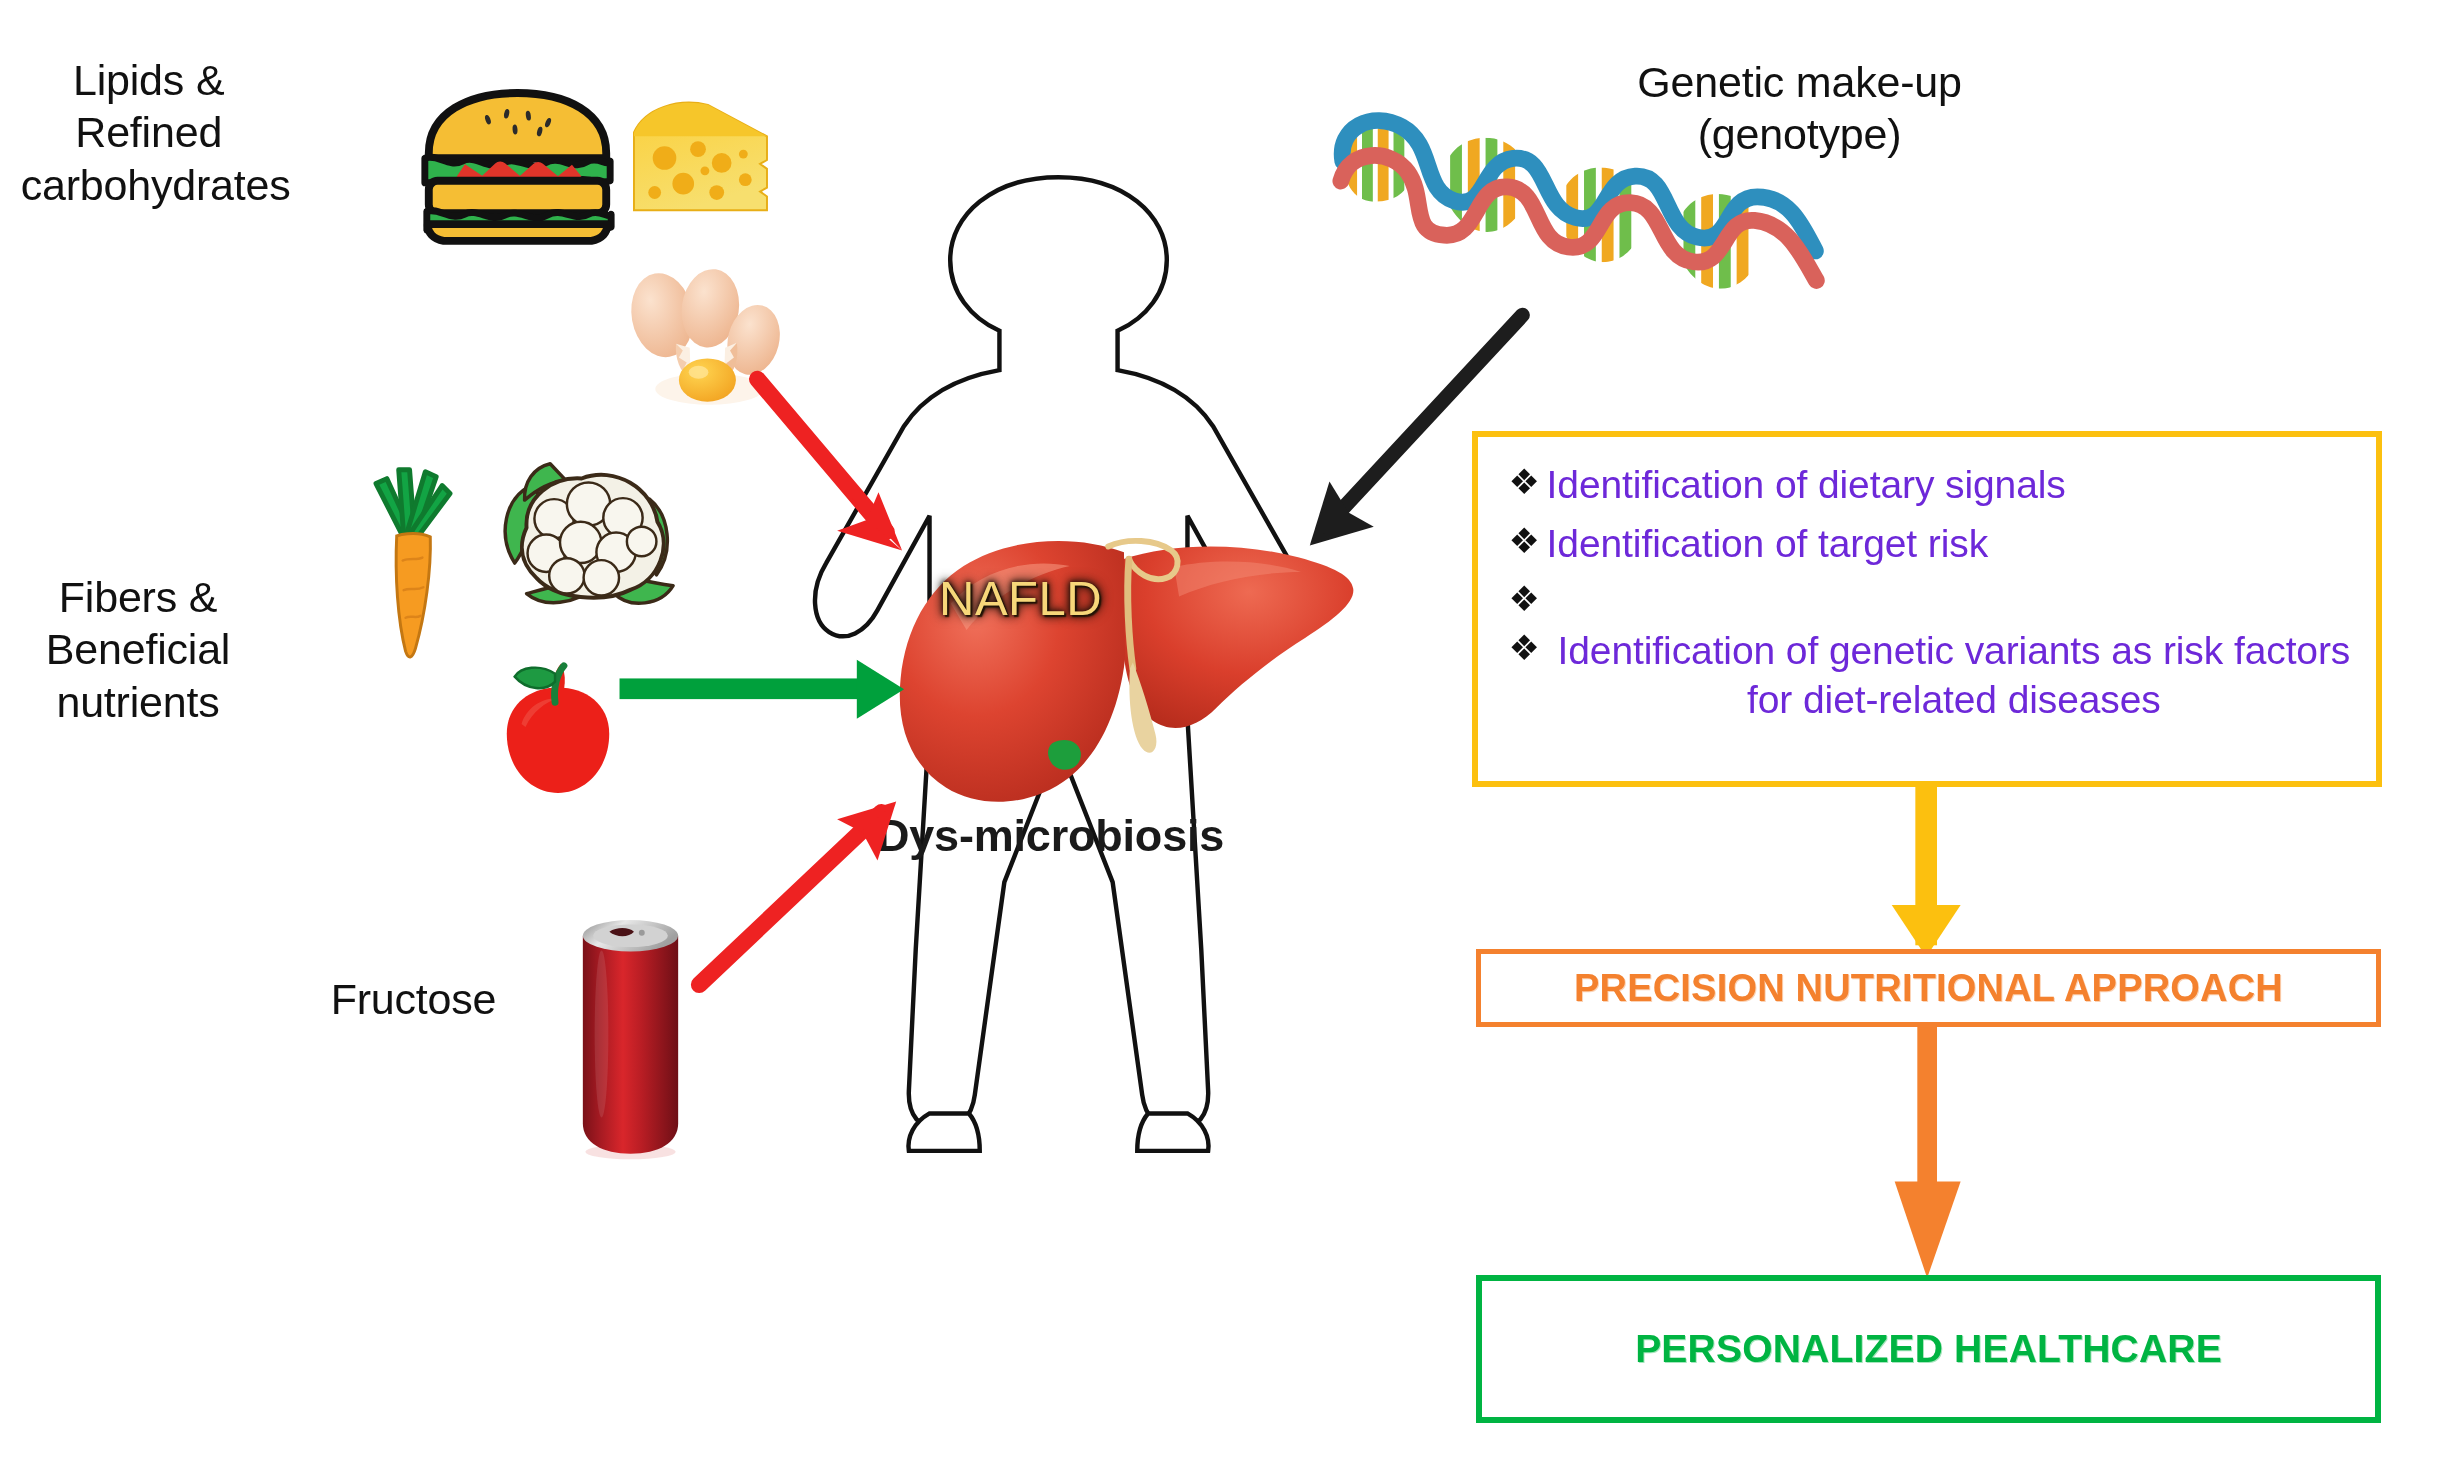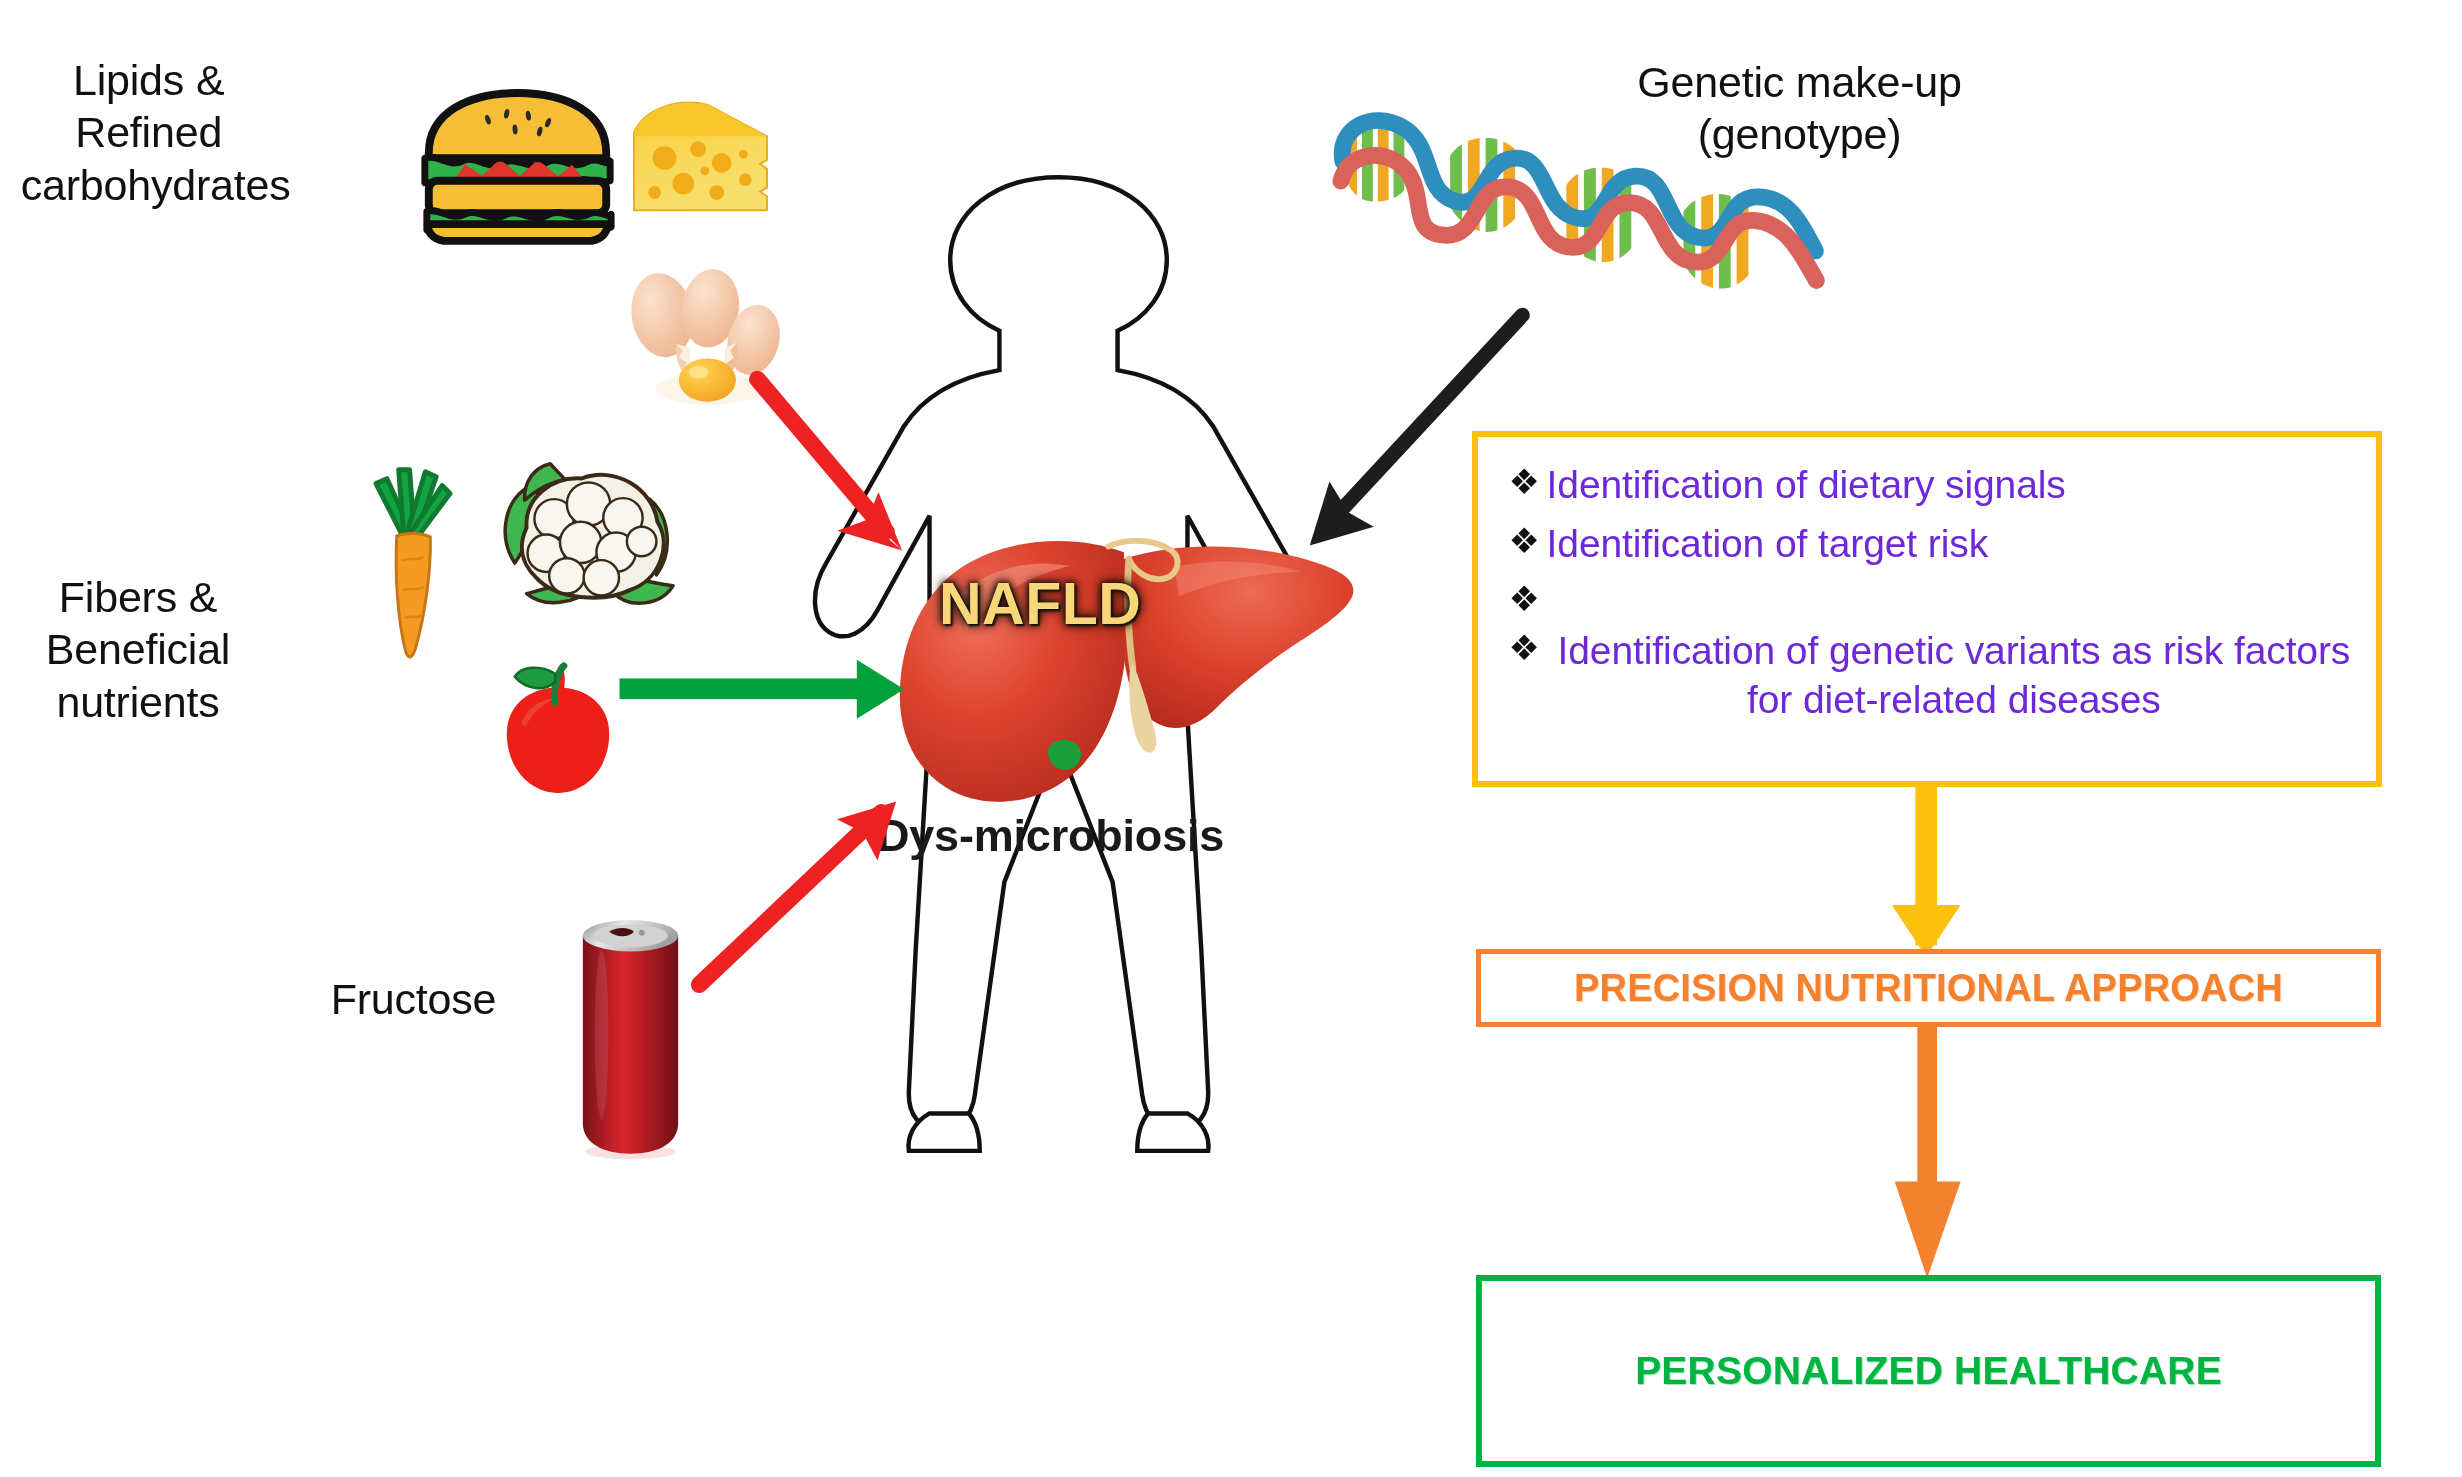"NAFLD" #nafld-label { font-size: 59px -> 49px; font-weight: bold -> normal }
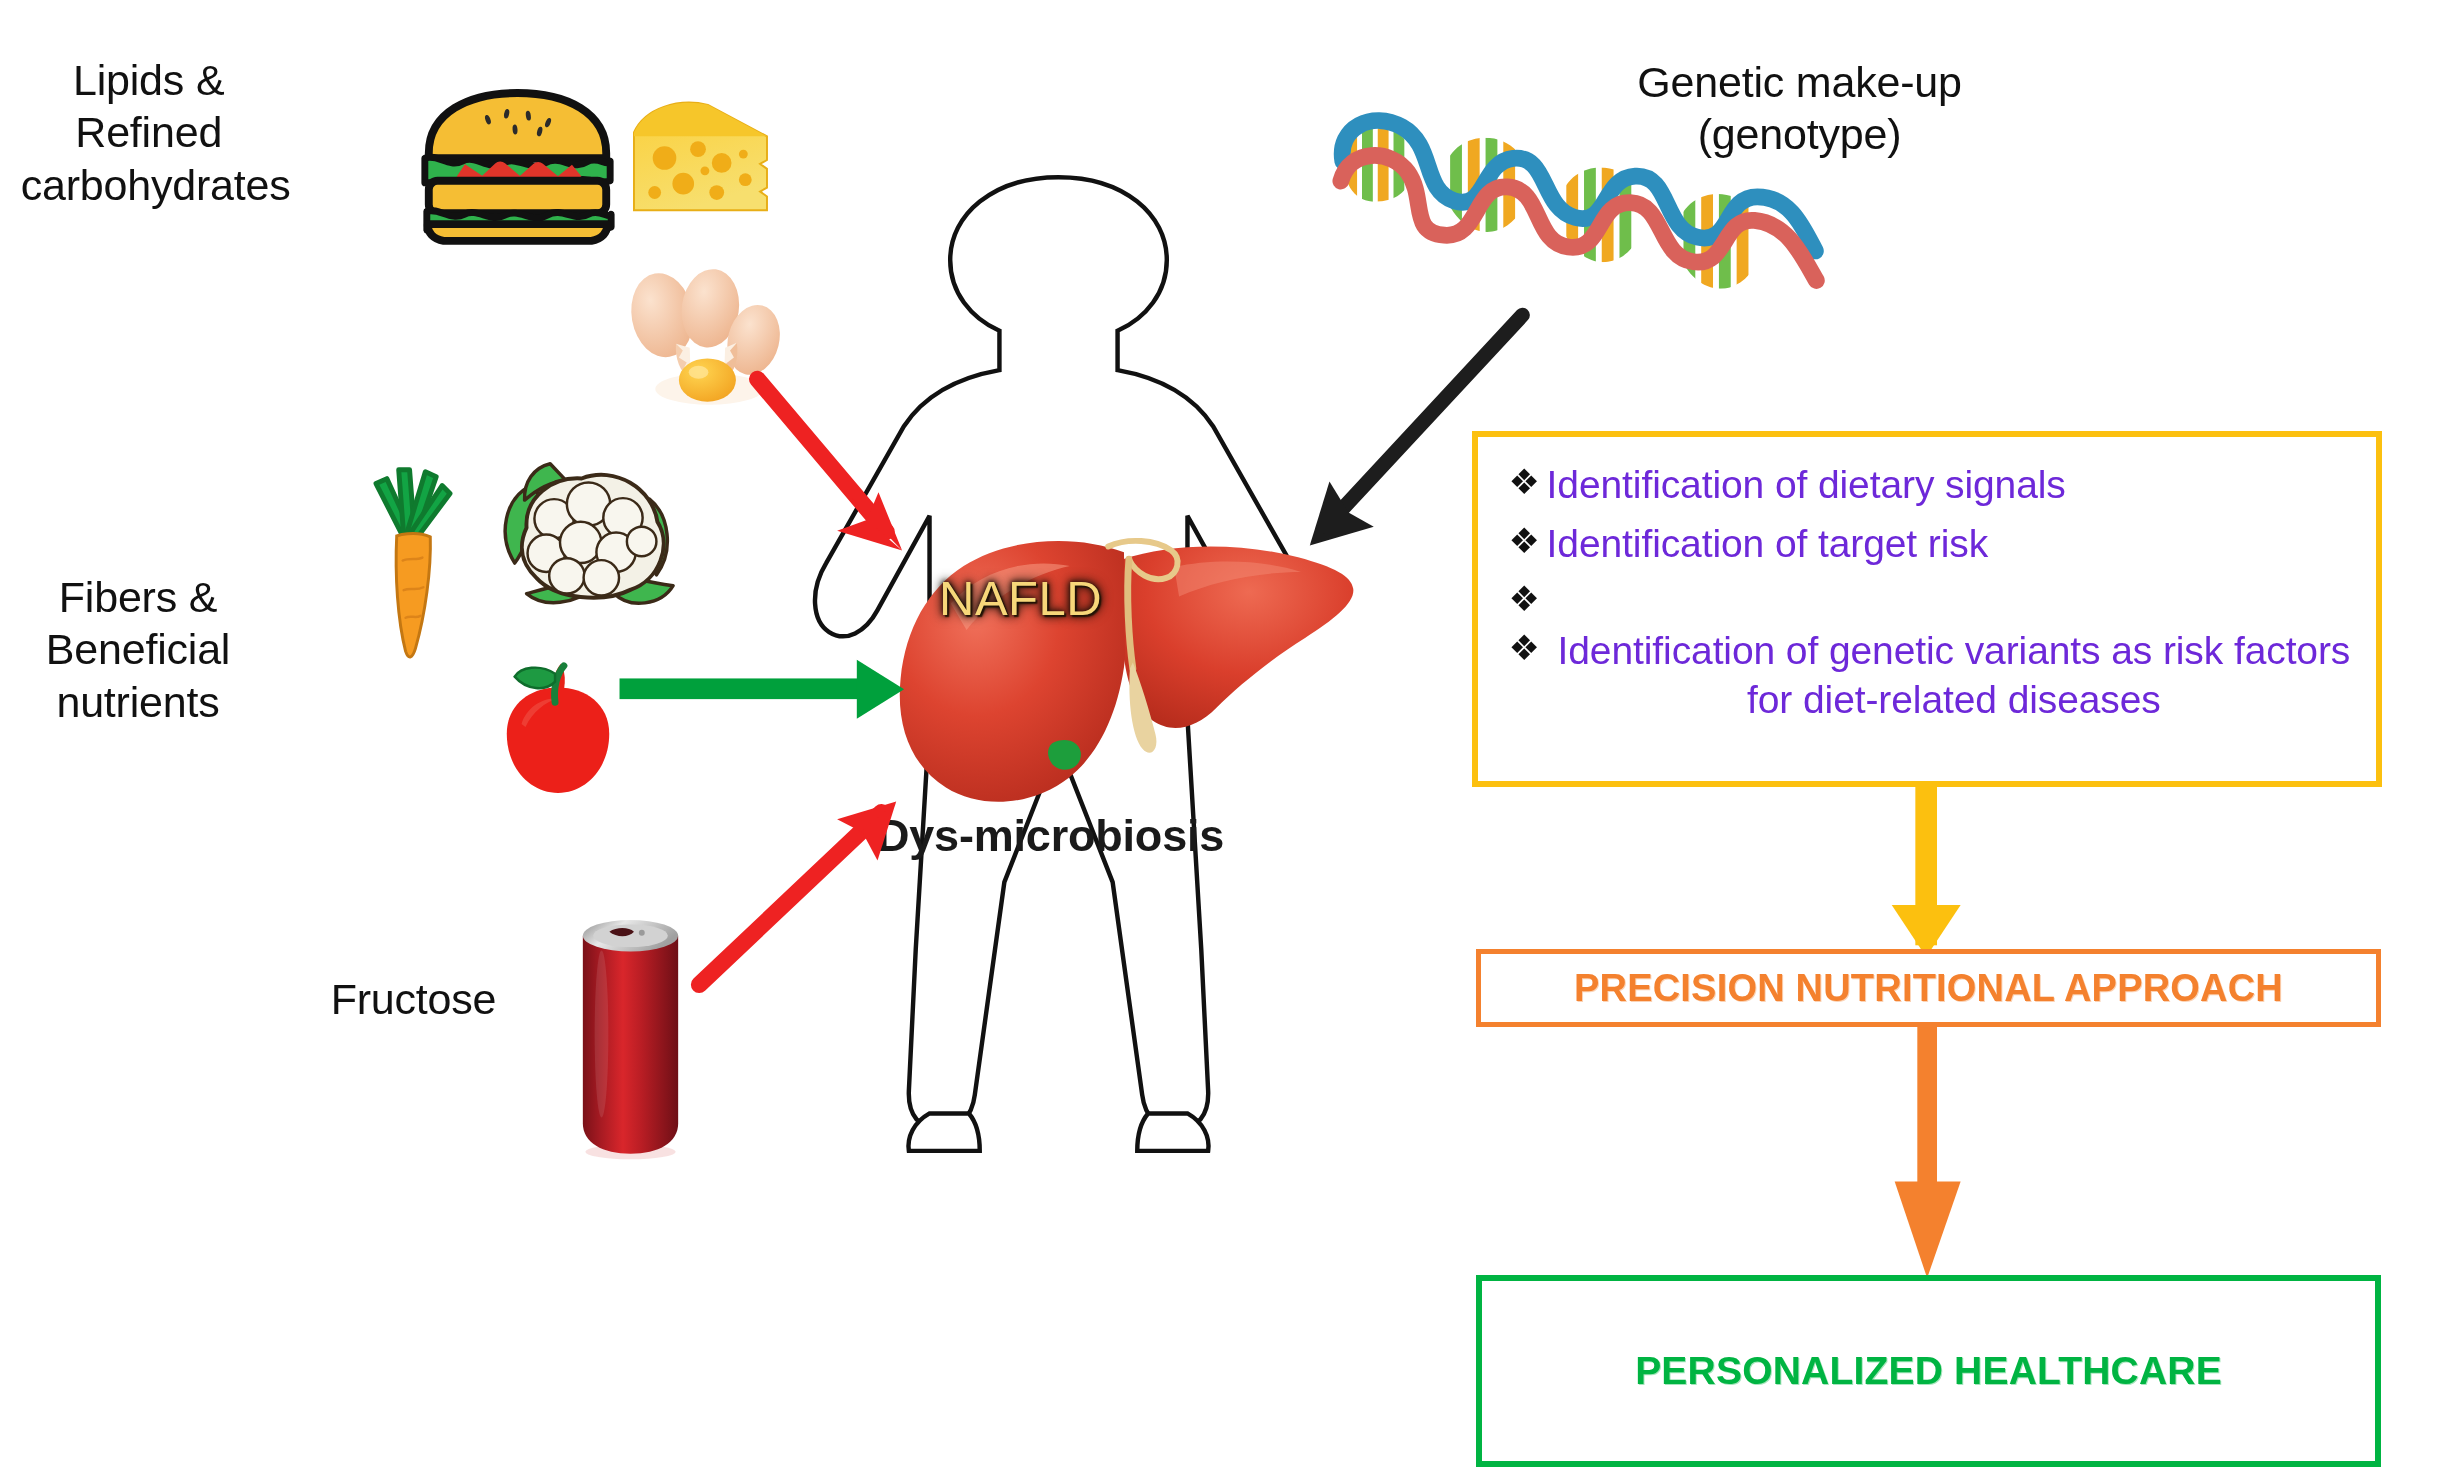"PERSONALIZED HEALTHCARE" #green-box { height: 192px -> 148px }
